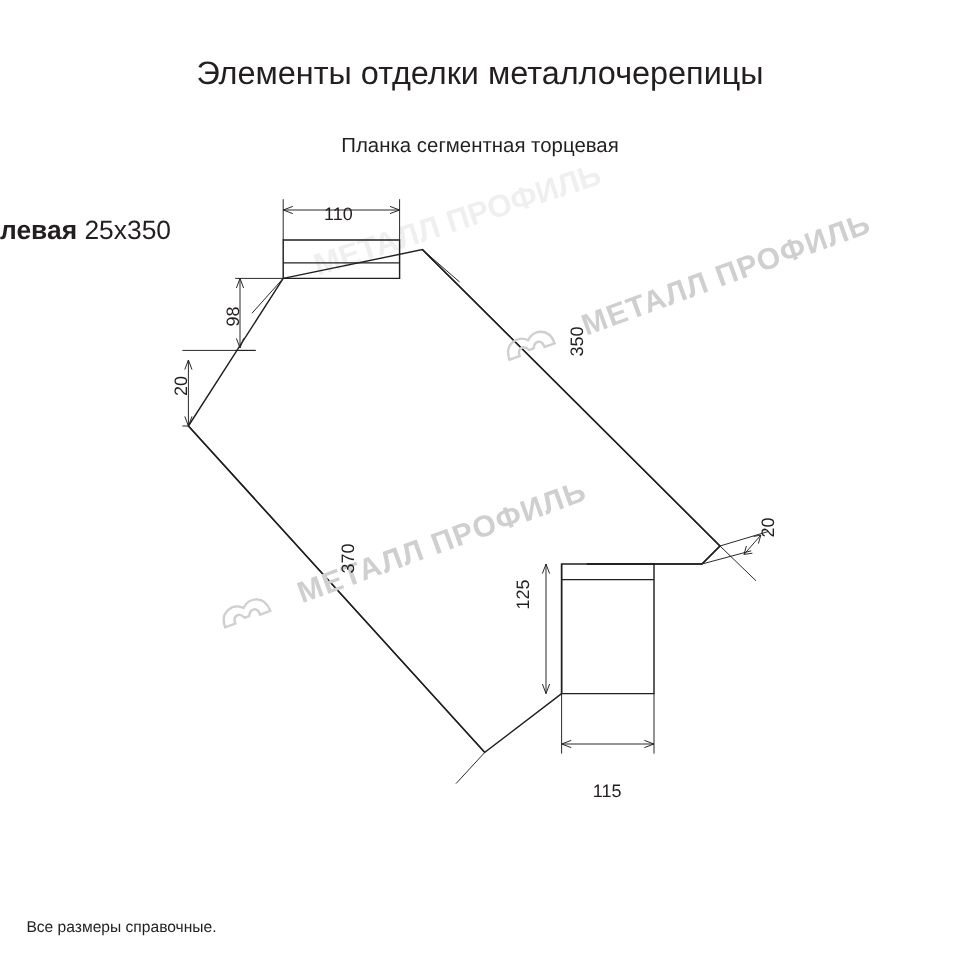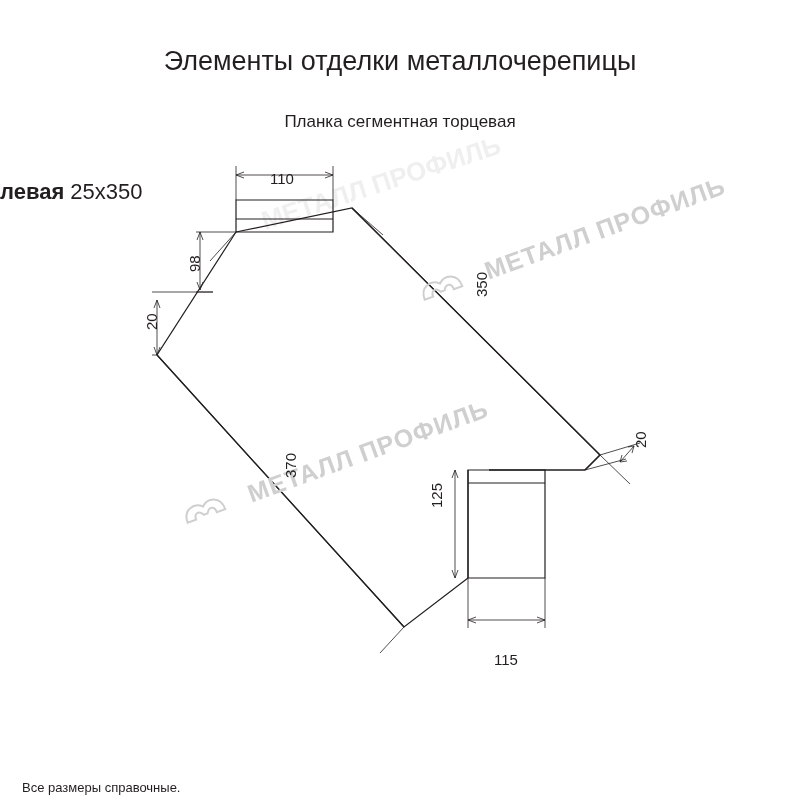"Все размеры справочные." .footer { bottom: 3px -> 18px }
